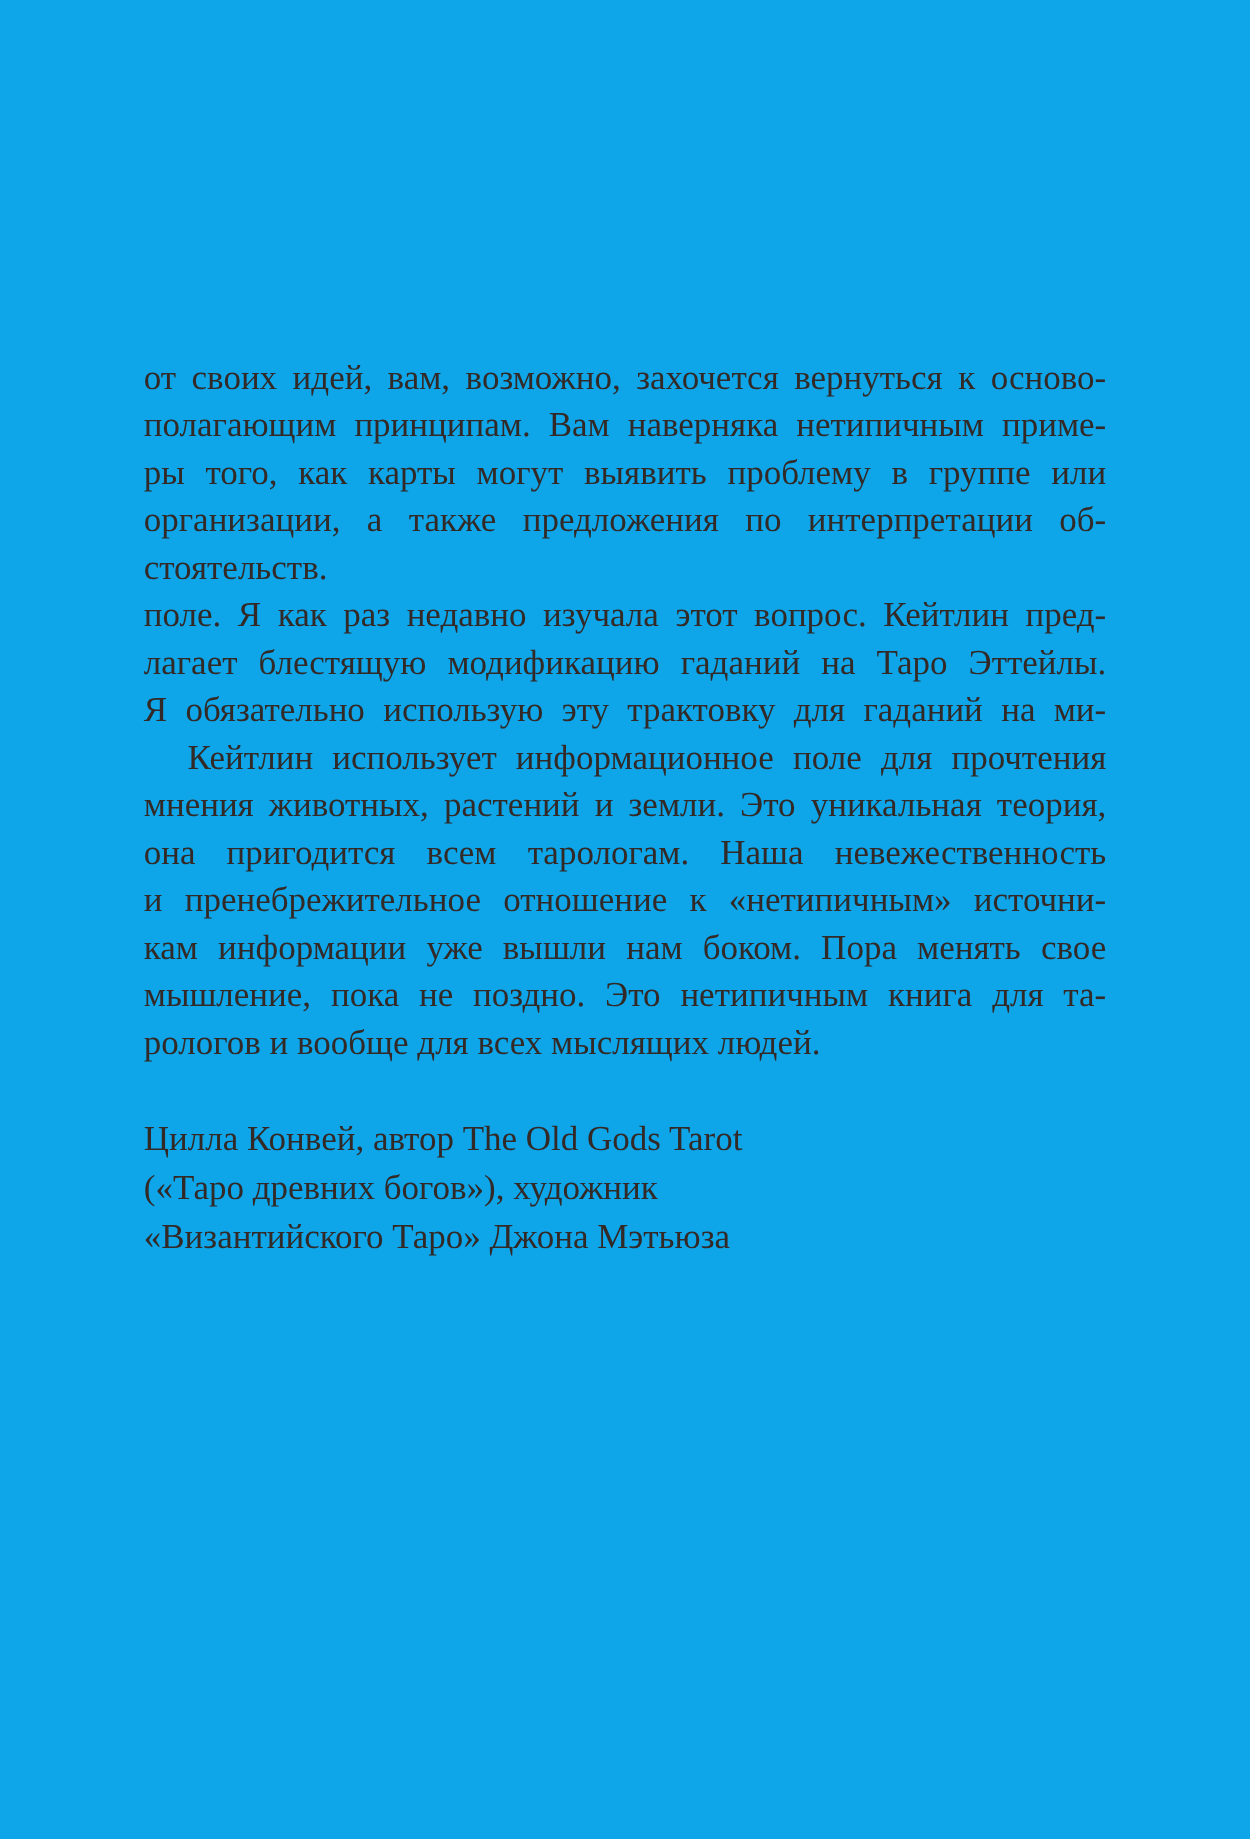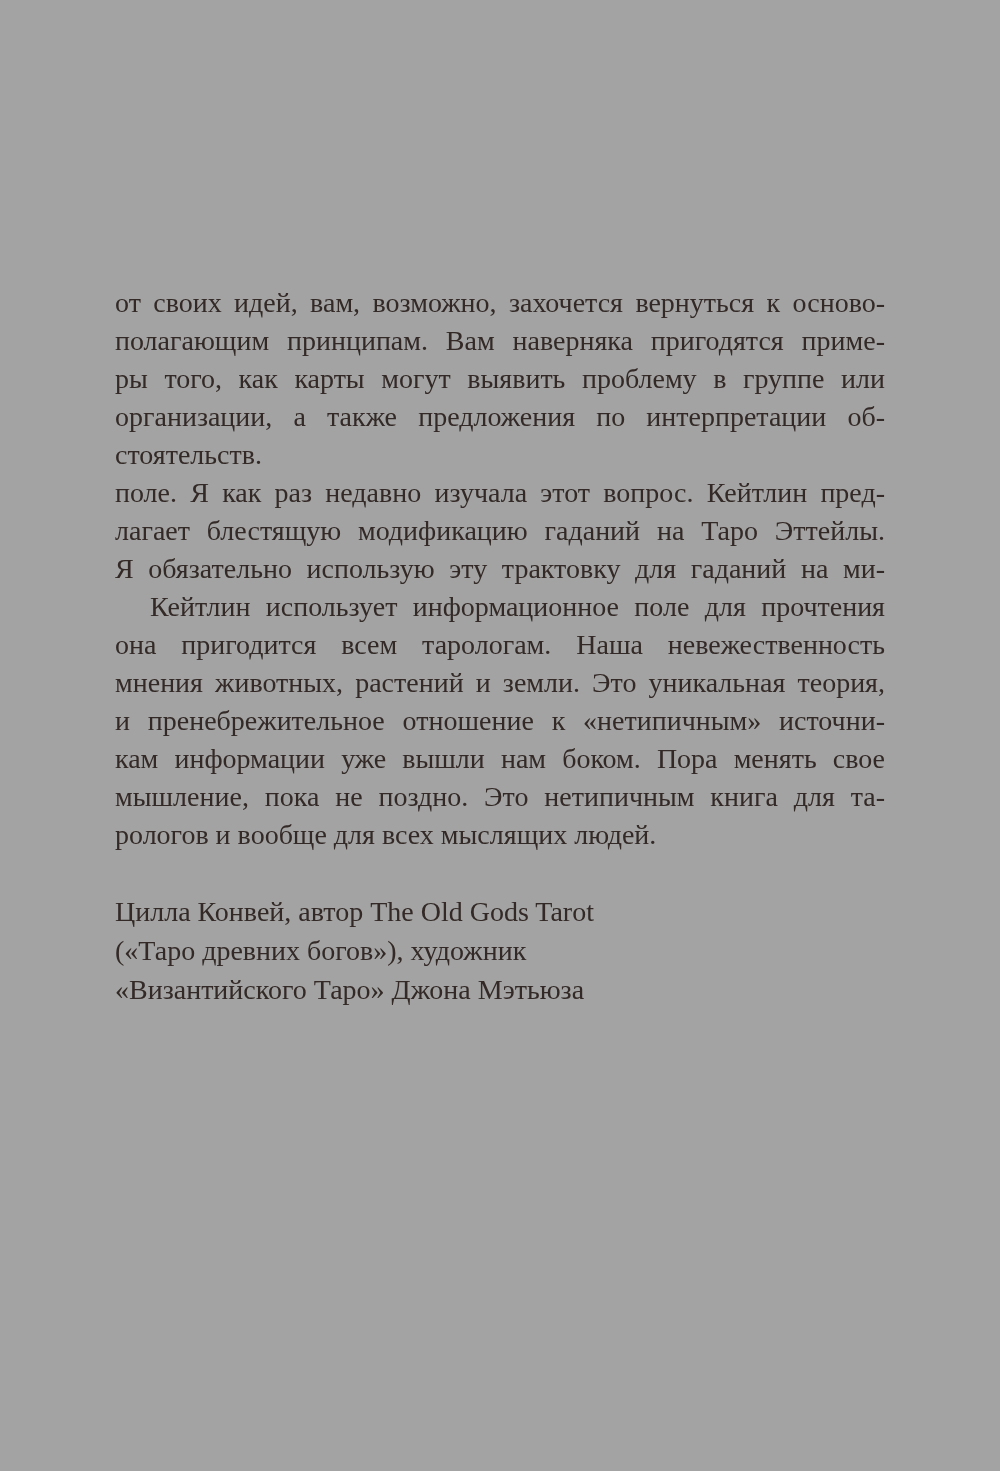"от своих идей, вам, возможно," .page { background: #a3a3a3 -> #0ea5e9 }
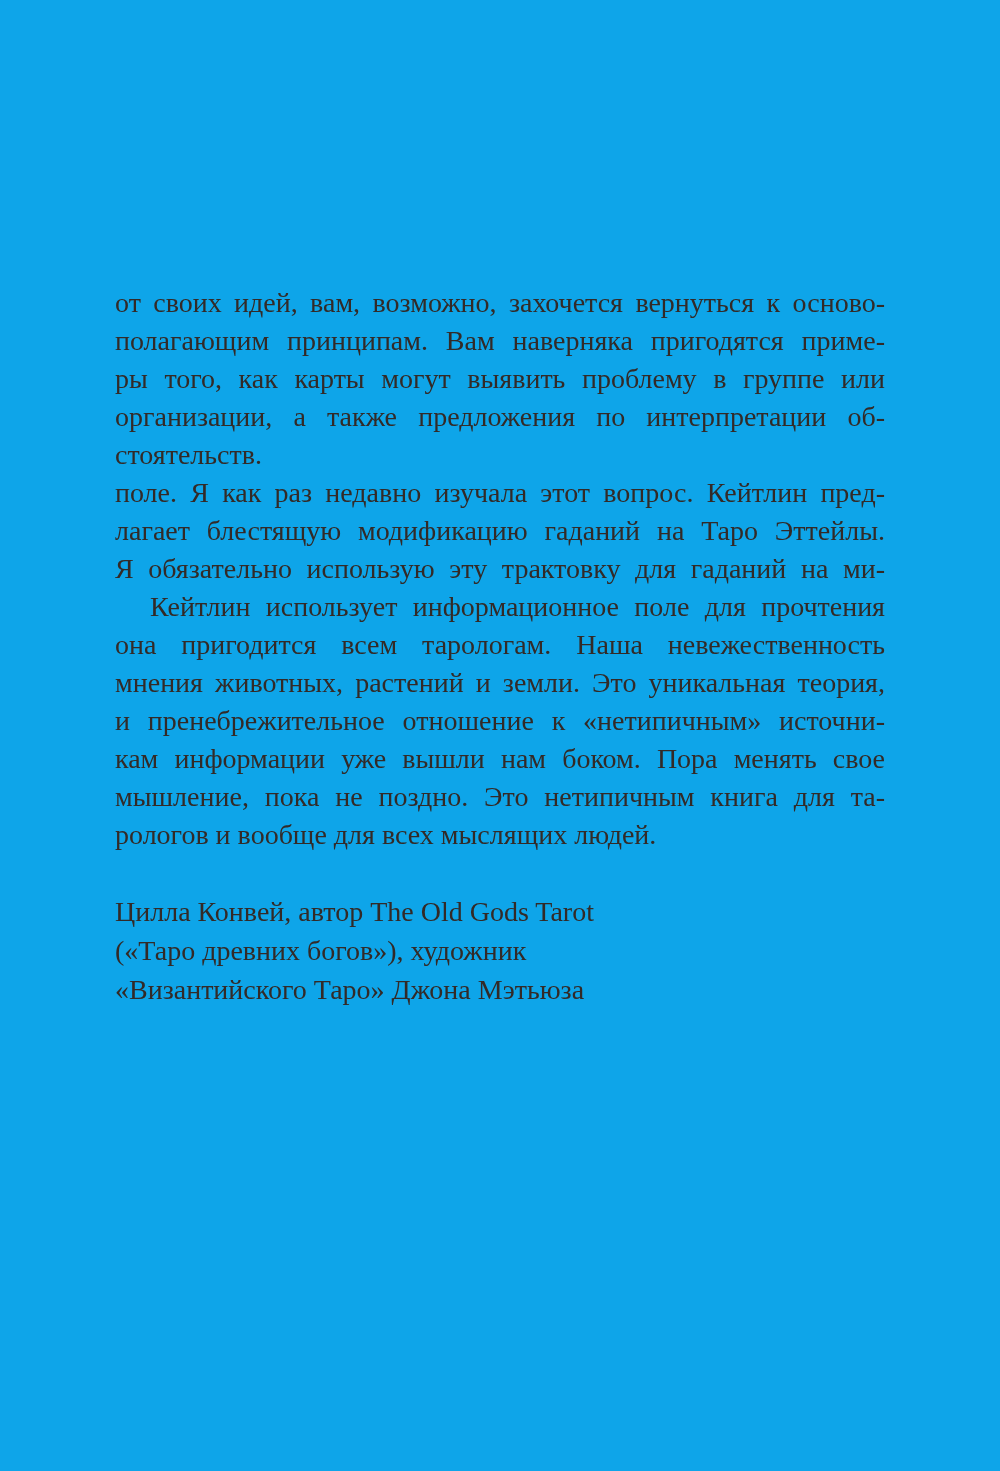"полагающим принципам. Вам наверняка" div.line { text: пригодятся -> нетипичным }
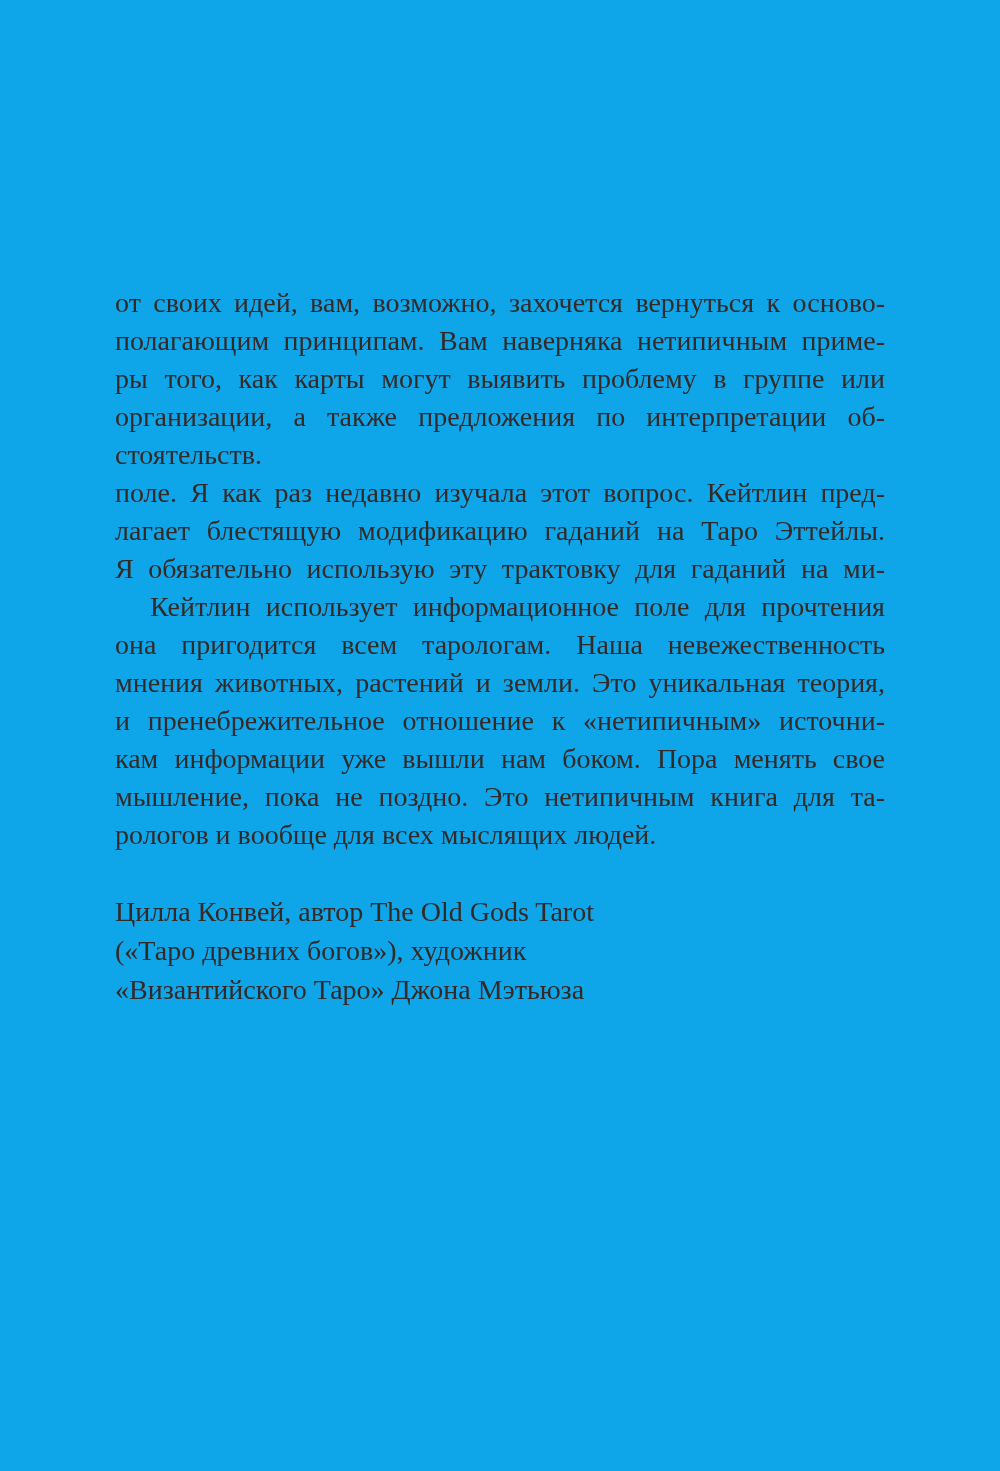"она пригодится всем тарологам. Наша" div.line { order: before "мнения животных, растений и земли." -> after "мнения животных, растений и земли." }
